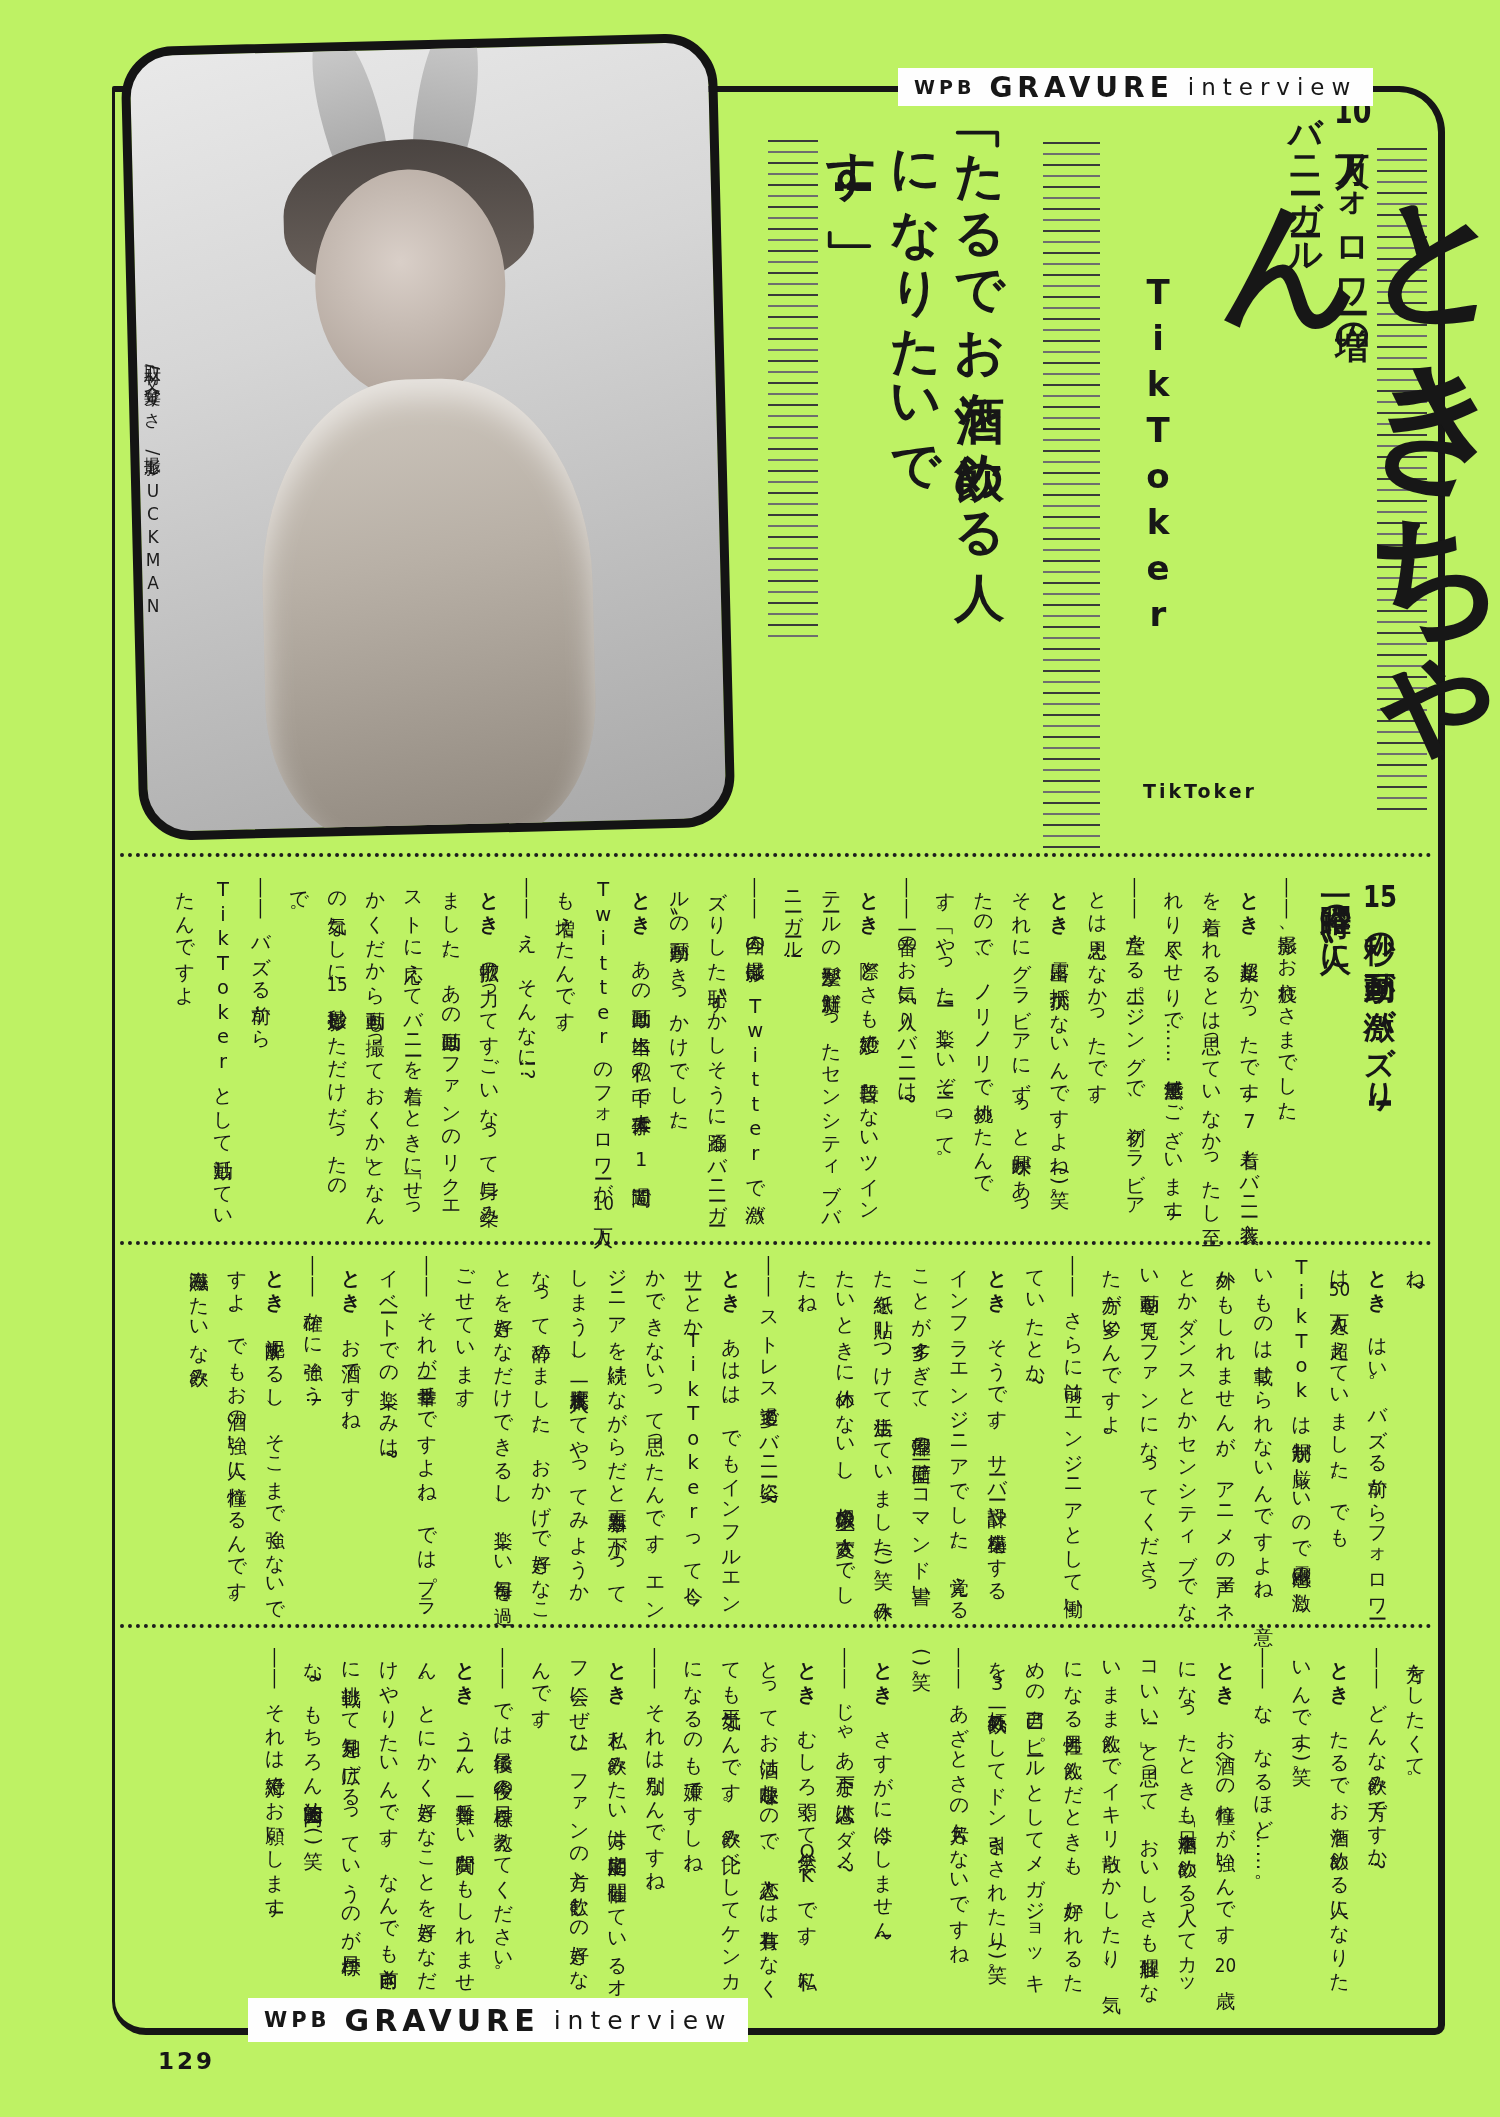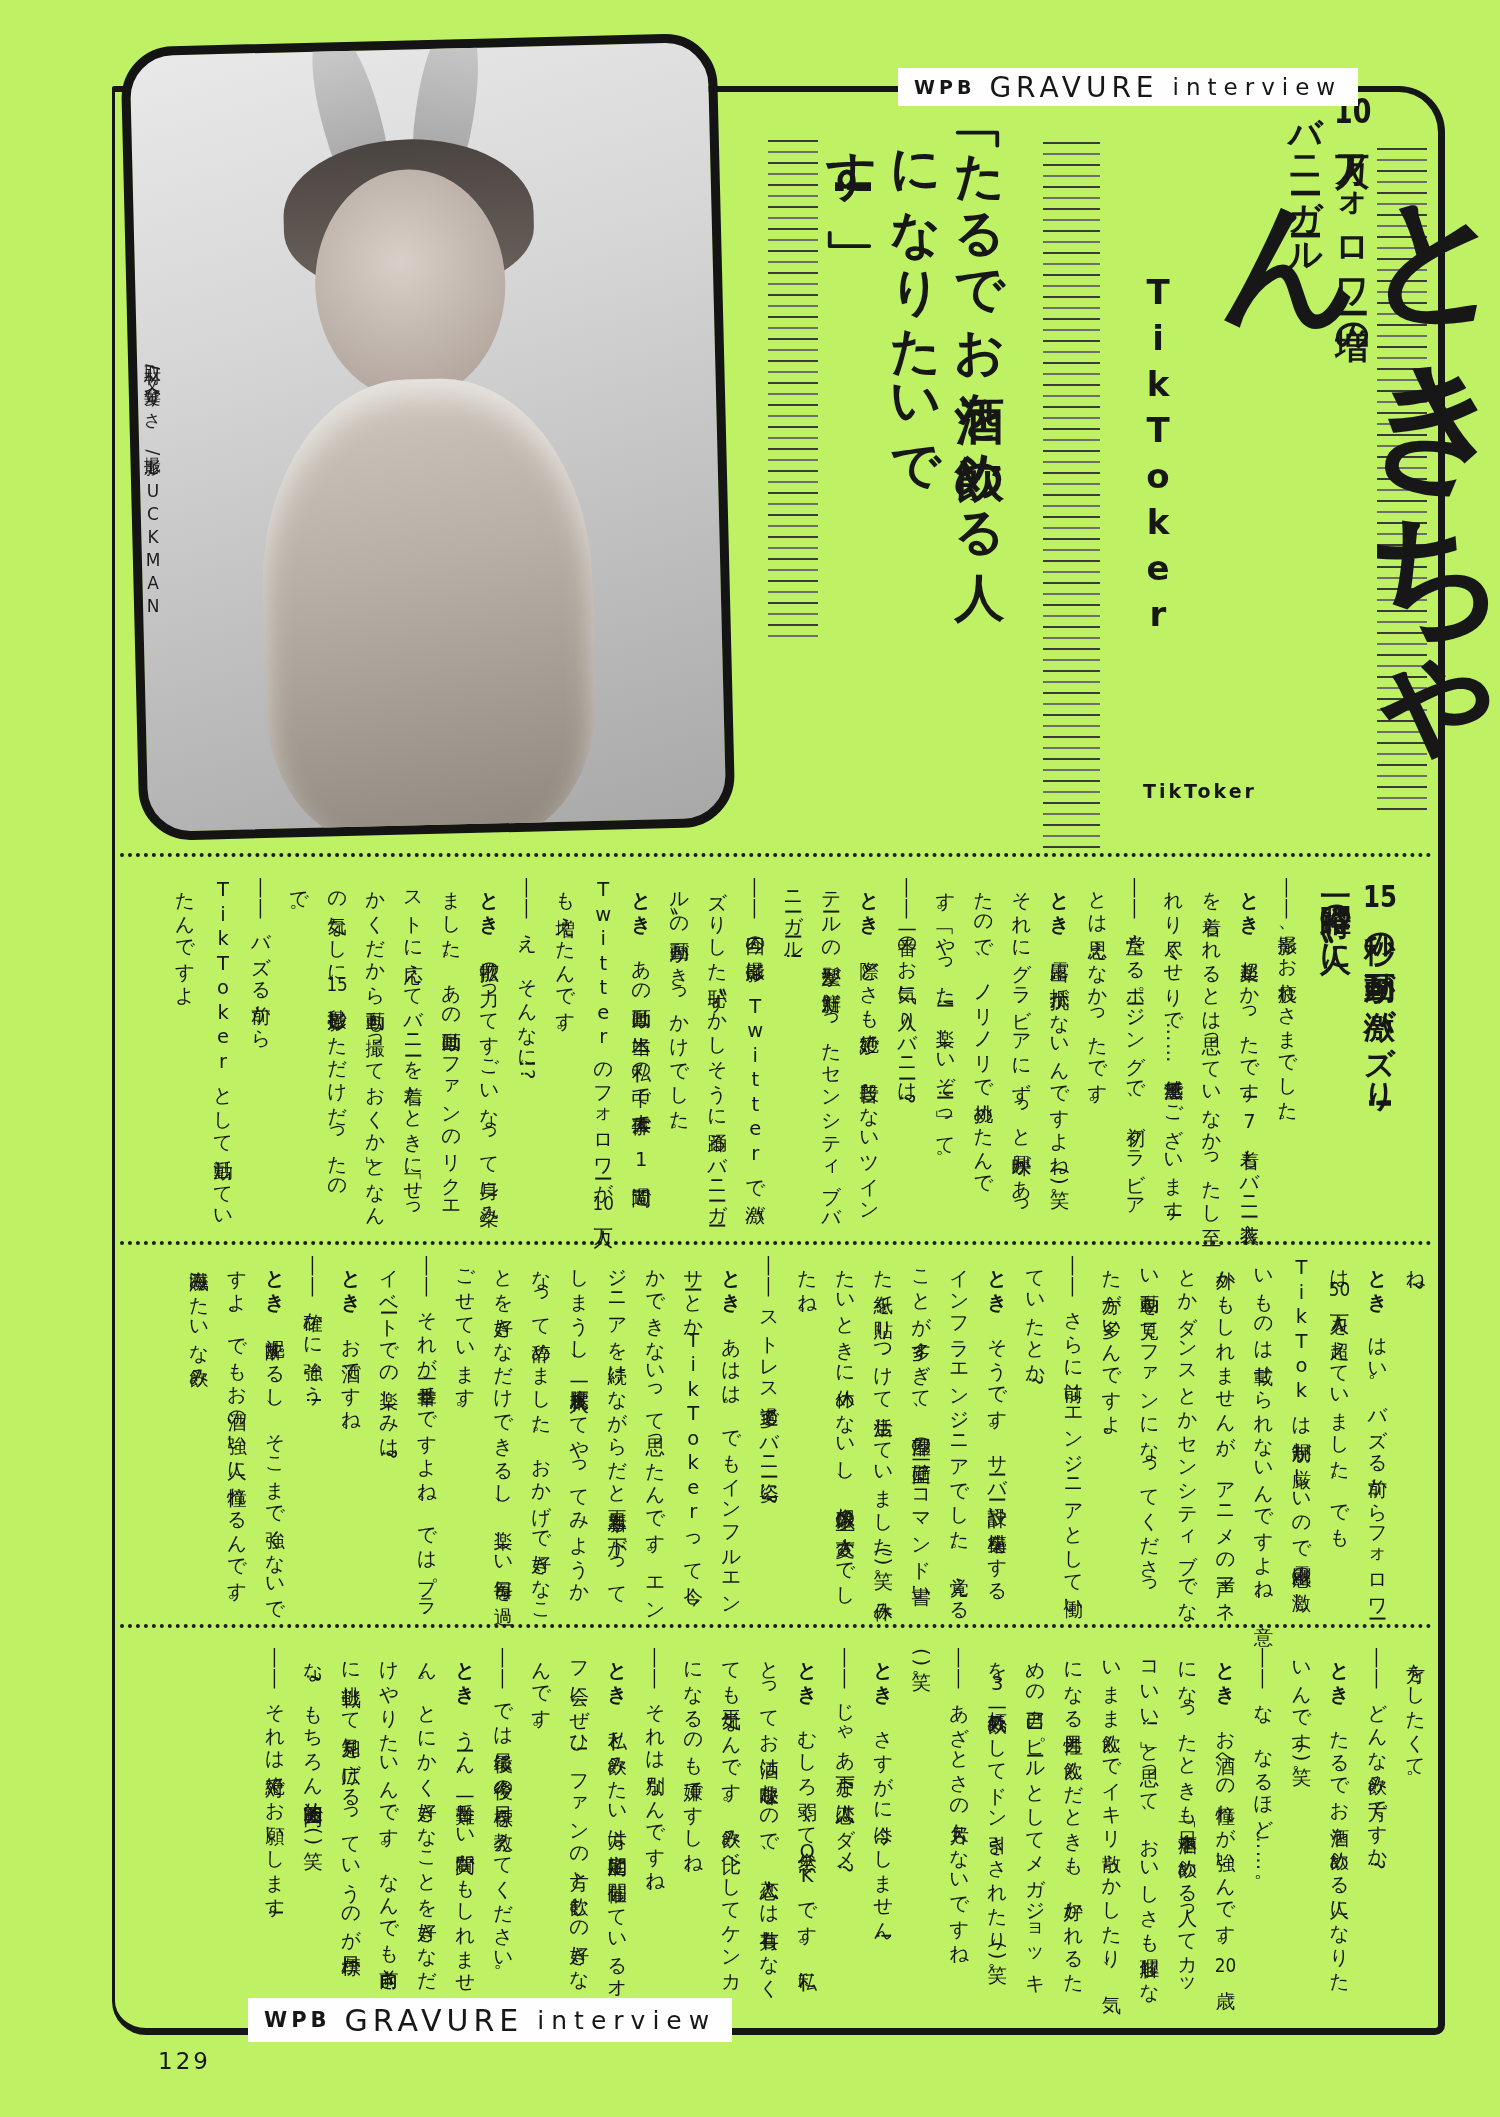"GRAVURE" .logochip .grav { font-weight: 400 -> 700 }
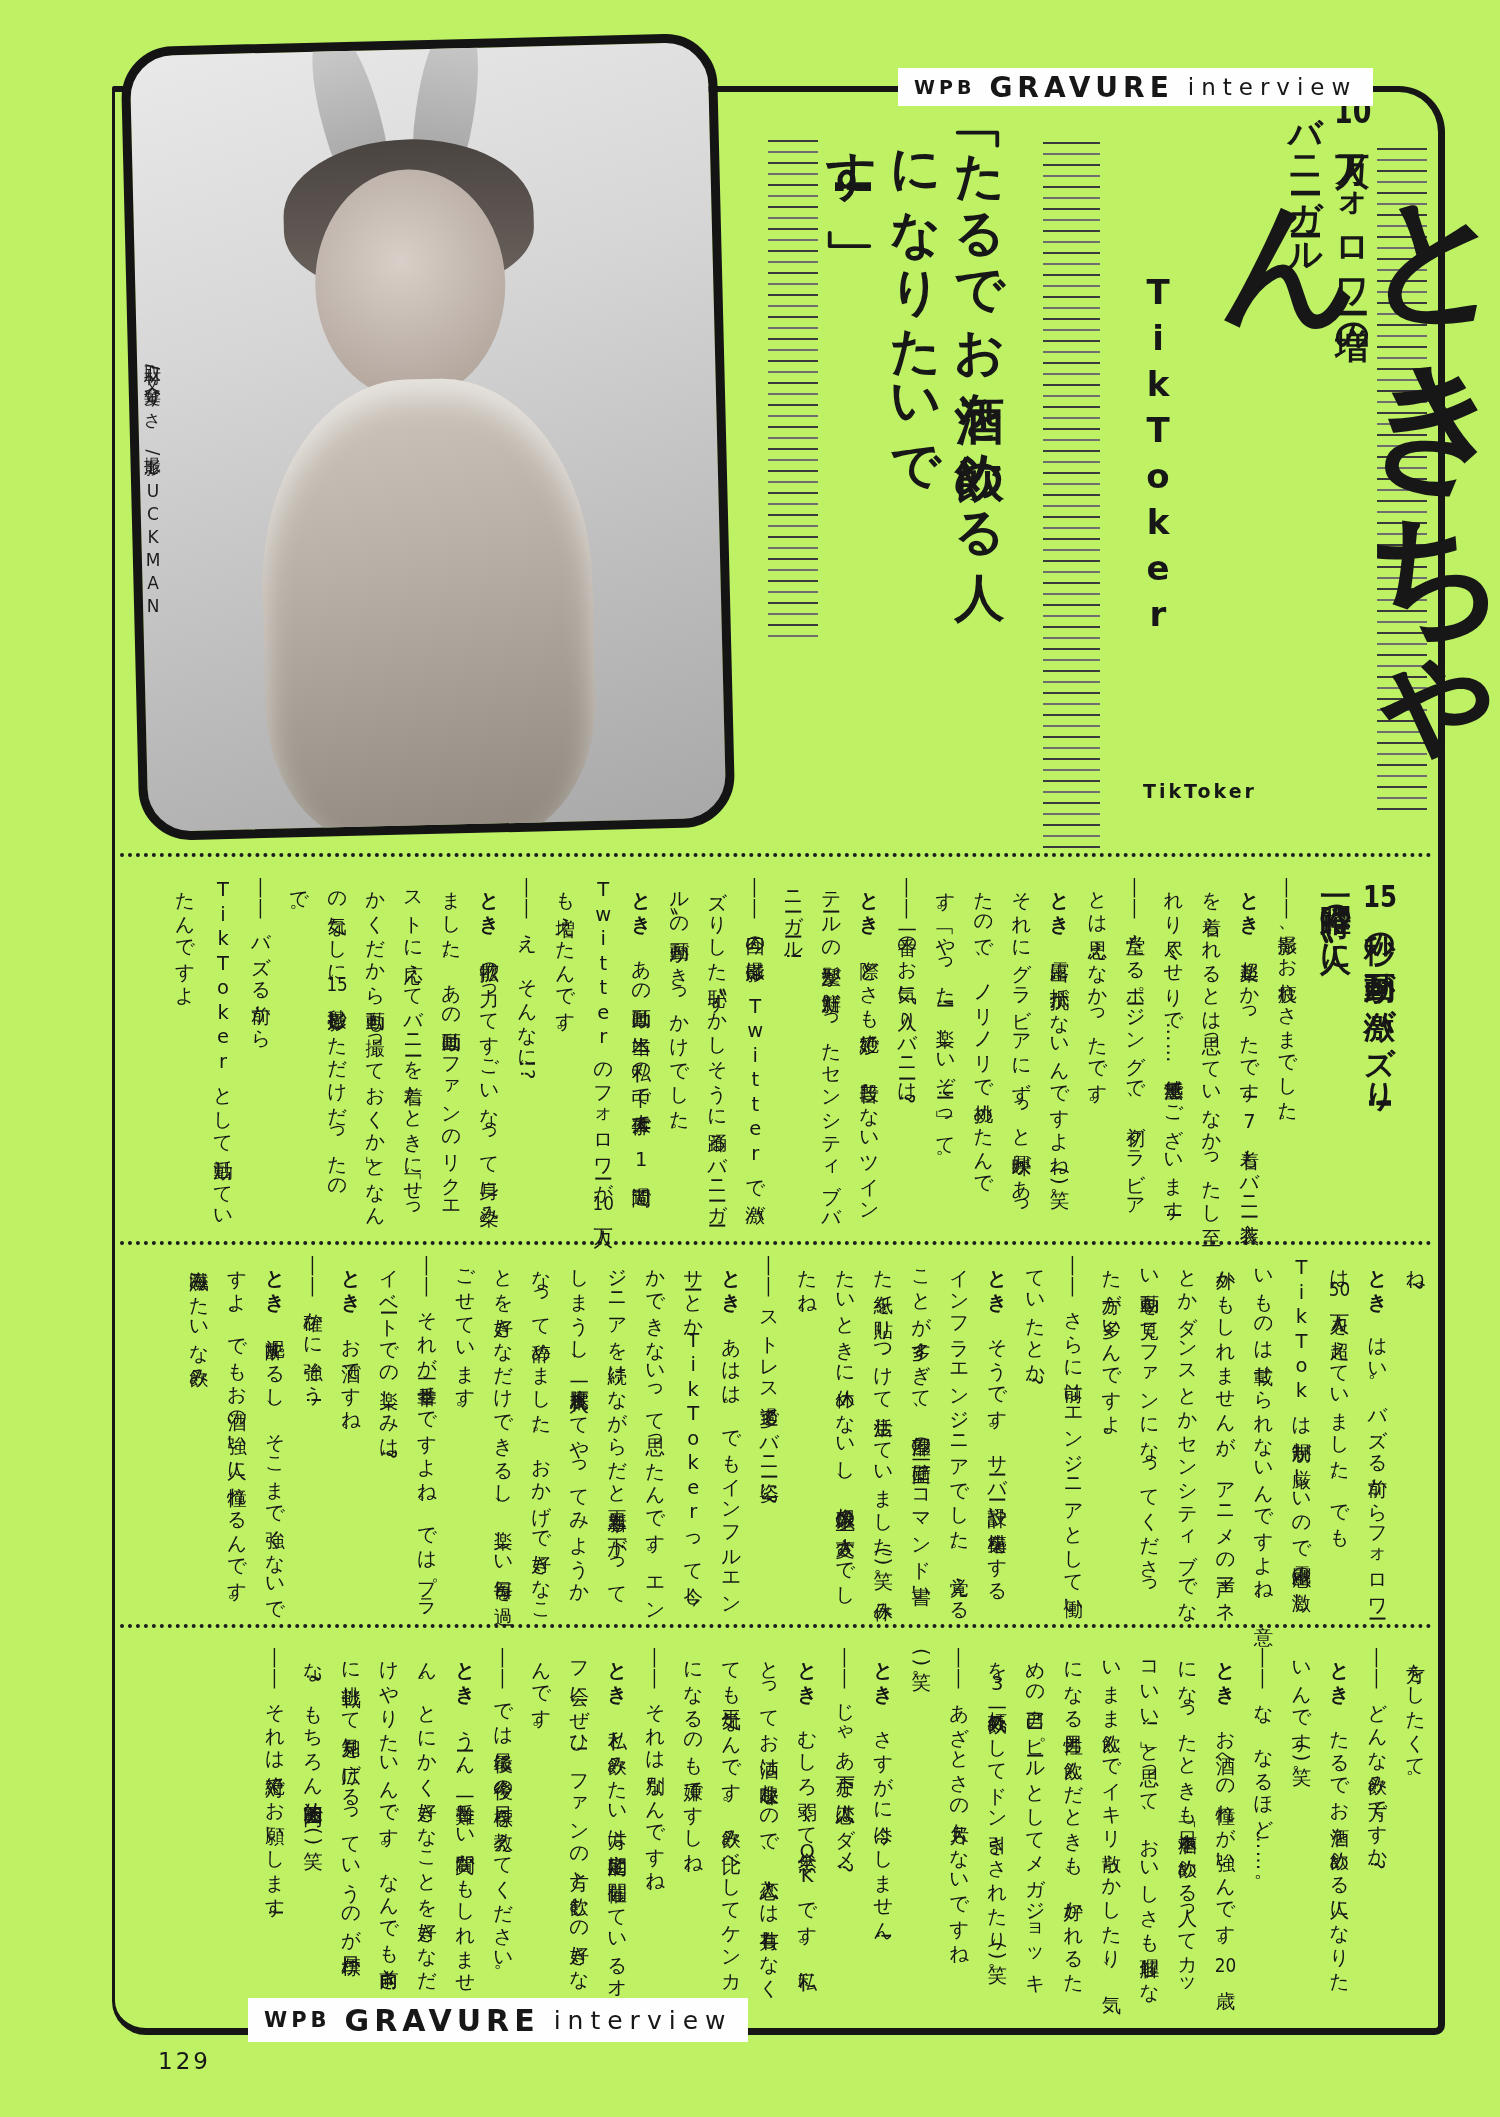"129" .pagenum { font-weight: 400 -> 700 }
